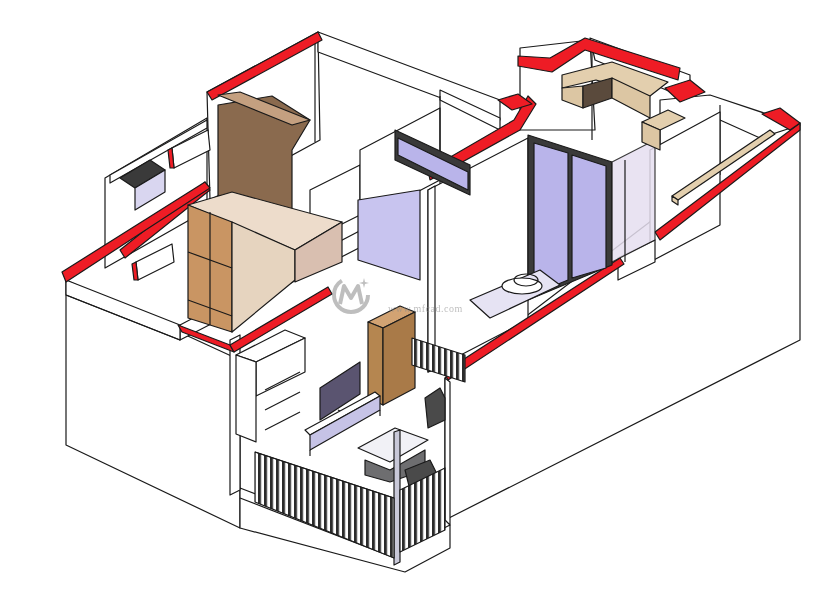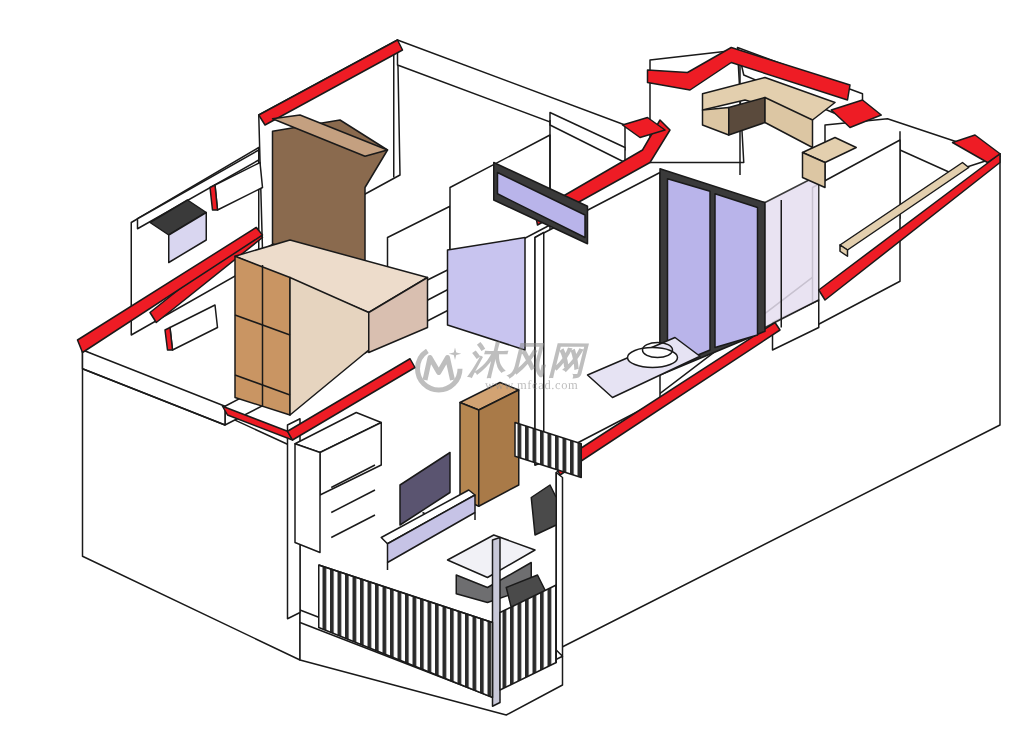"沐风网" span.wm-cn { html: <span>沐风网</span> -> none }
